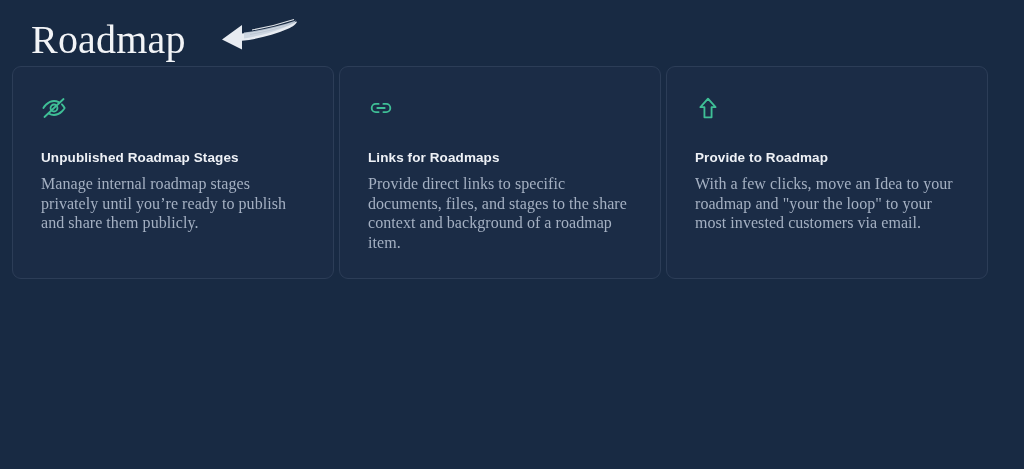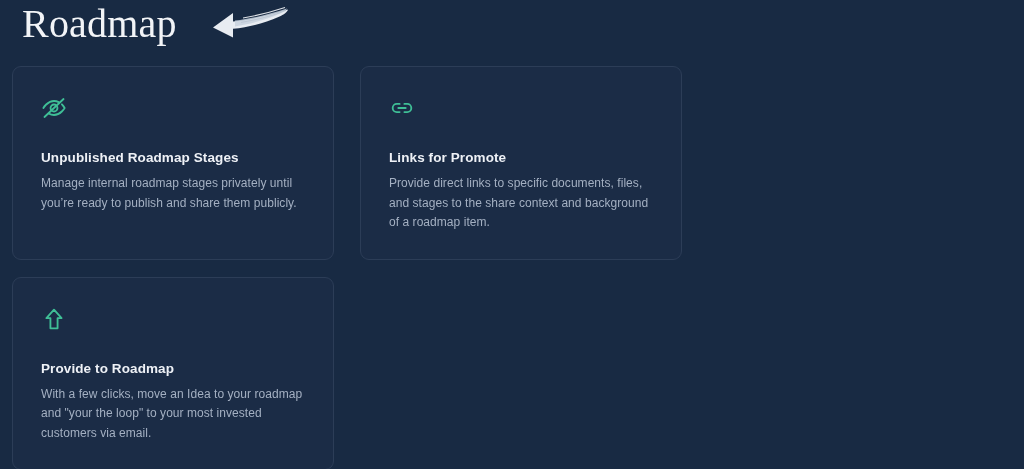"Roadmap" .header { align-items: flex-start -> flex-end; left: 8px -> 17px }
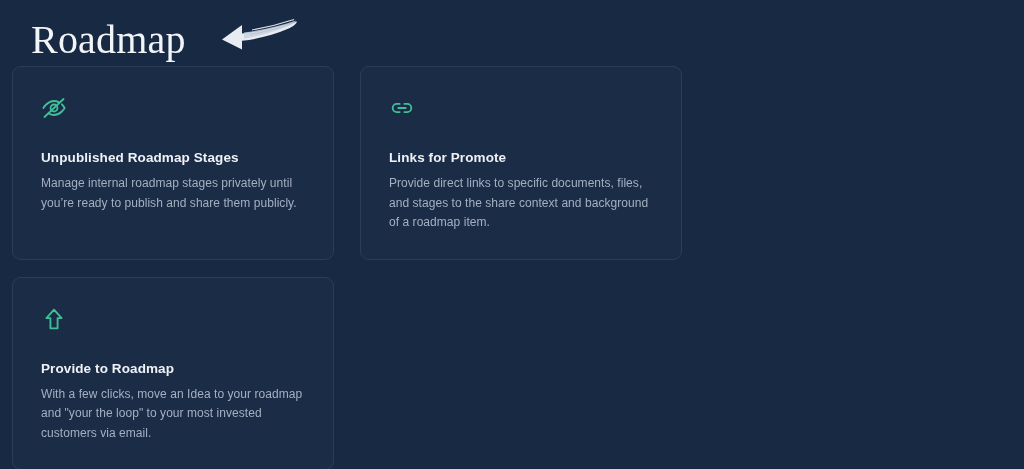"Unpublished Roadmap Stages" .grid { gap: 17px 26px -> 17px 5px }
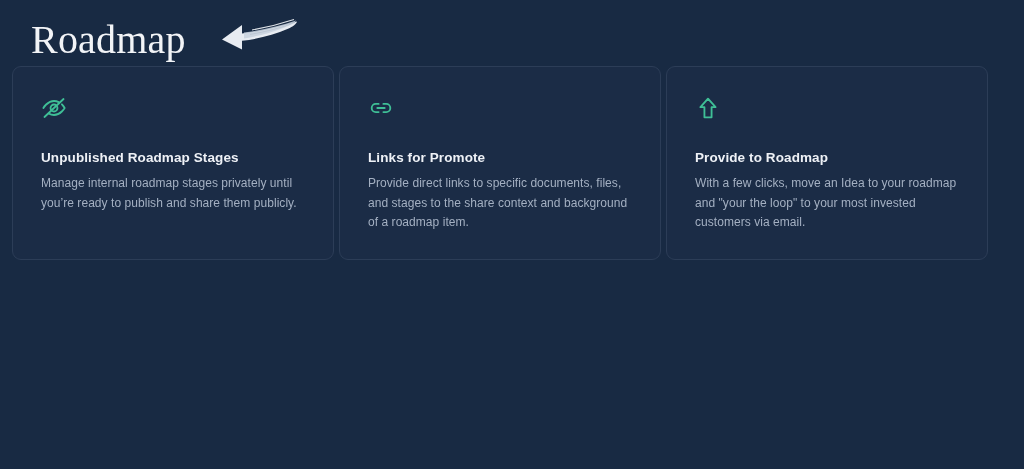"Links for Promote" div.card-title { text: Promote -> Roadmaps }
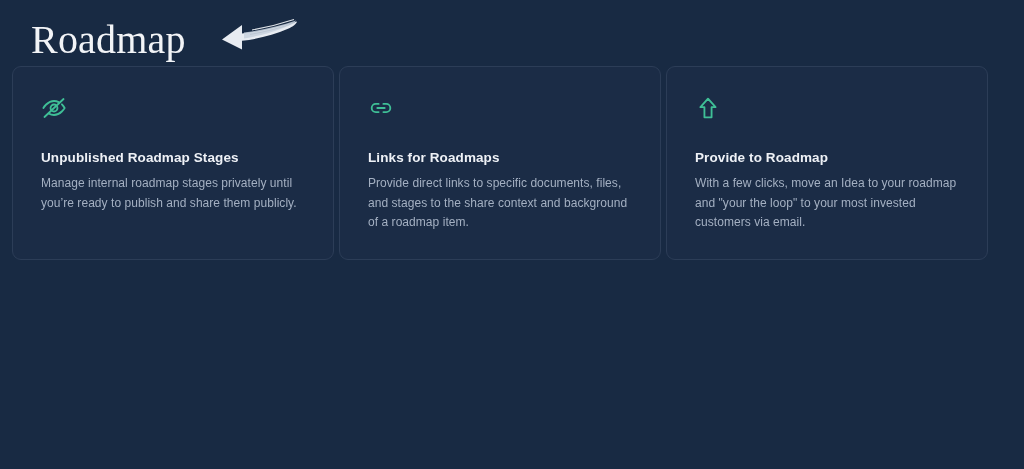"Manage internal roadmap stages privately" .card-body { font-family: none -> Liberation Serif, serif; font-size: 12px -> 16px }
